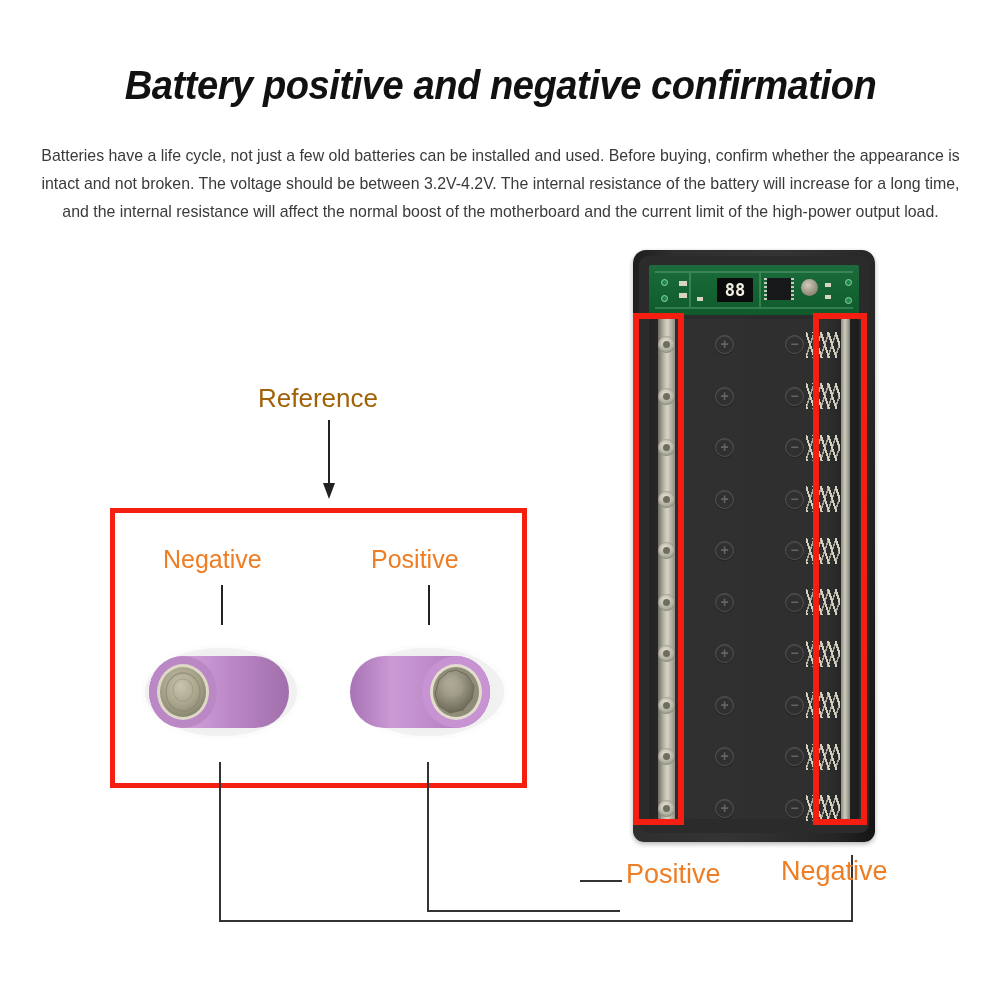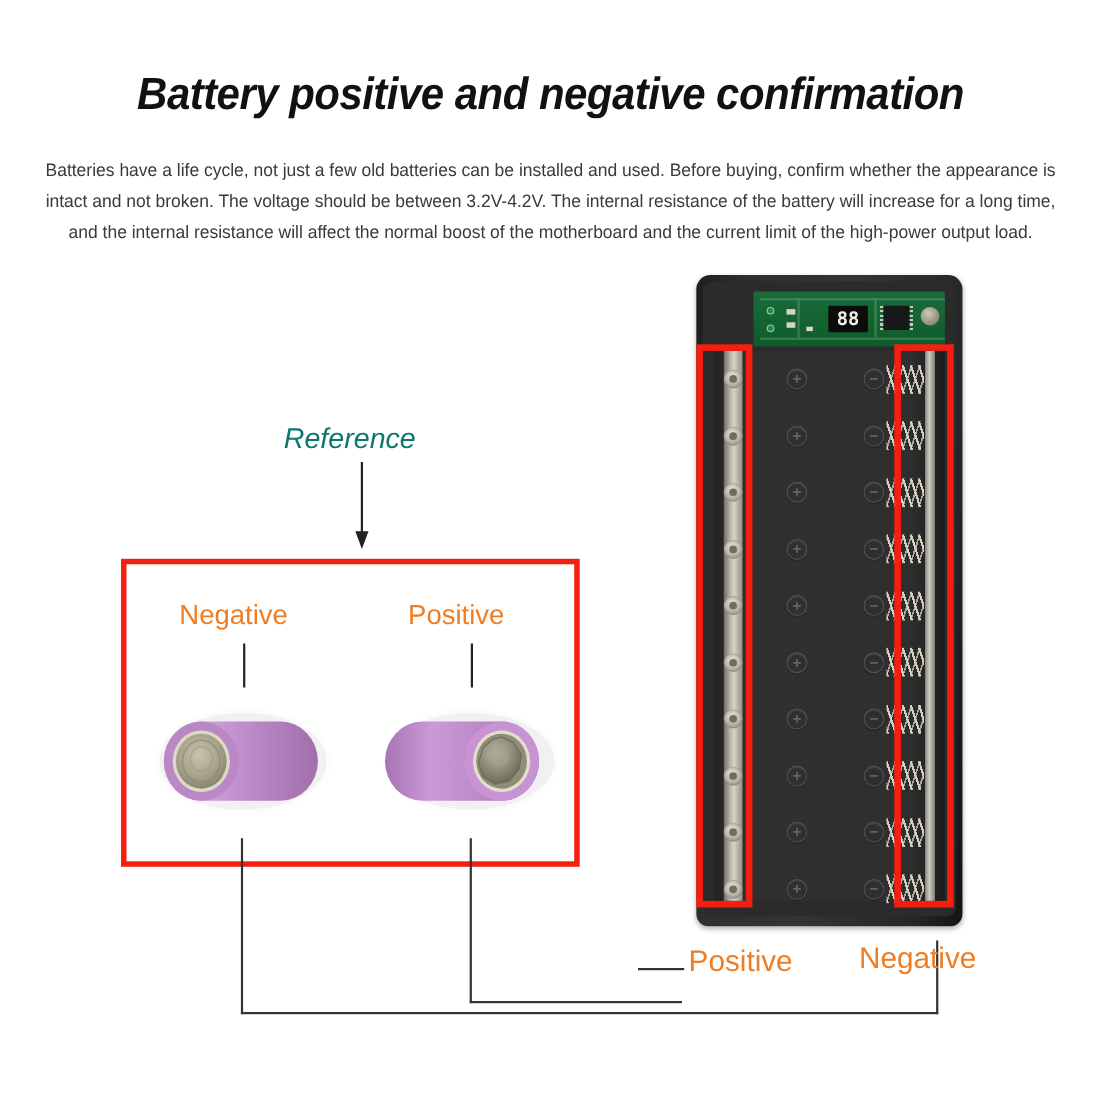"88" .pcb { margin-left: 36px -> none }
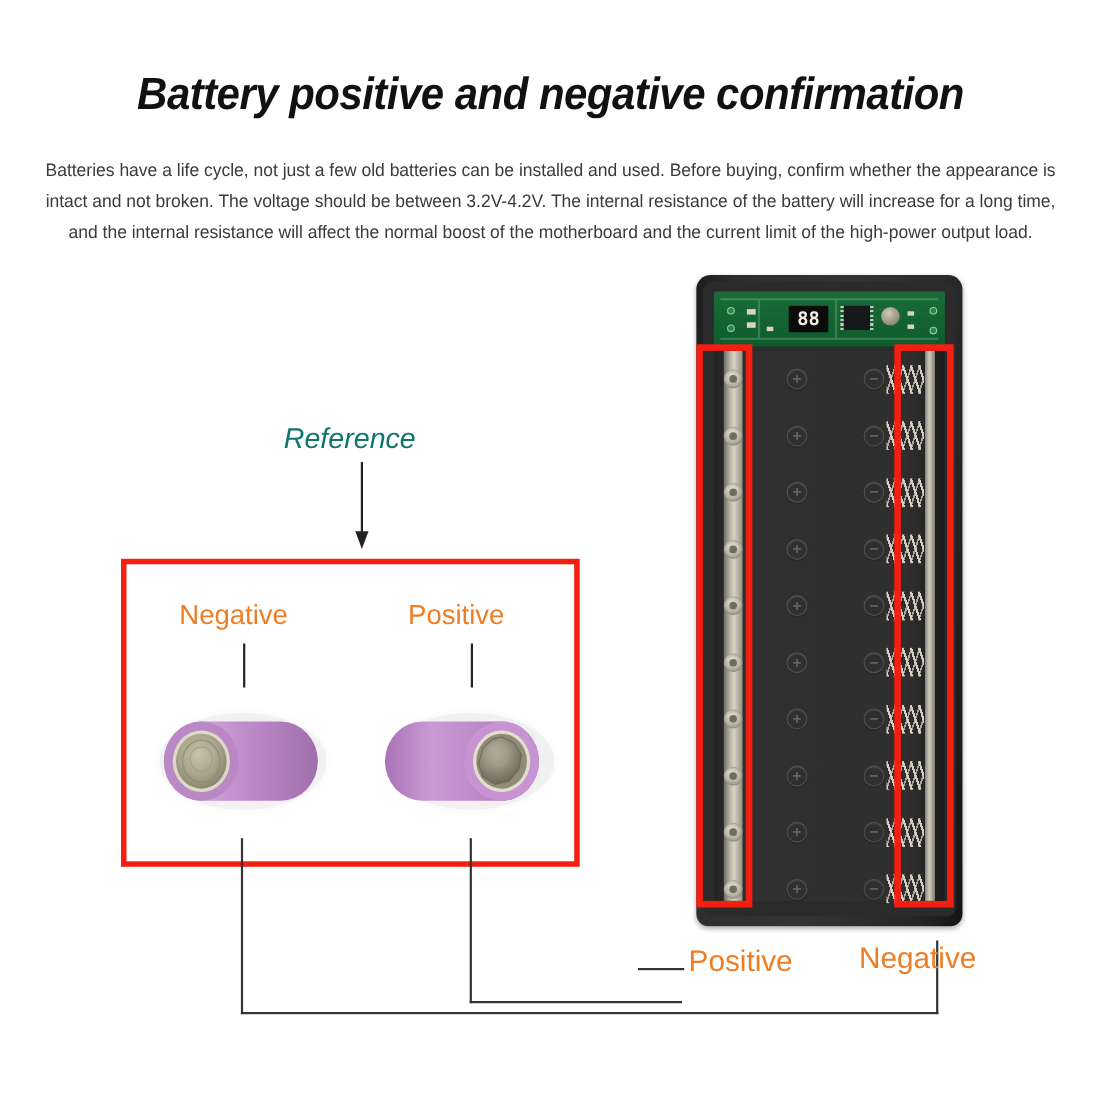"Reference" .reference-label { color: #0f766e -> #a16207; font-style: italic -> none }
